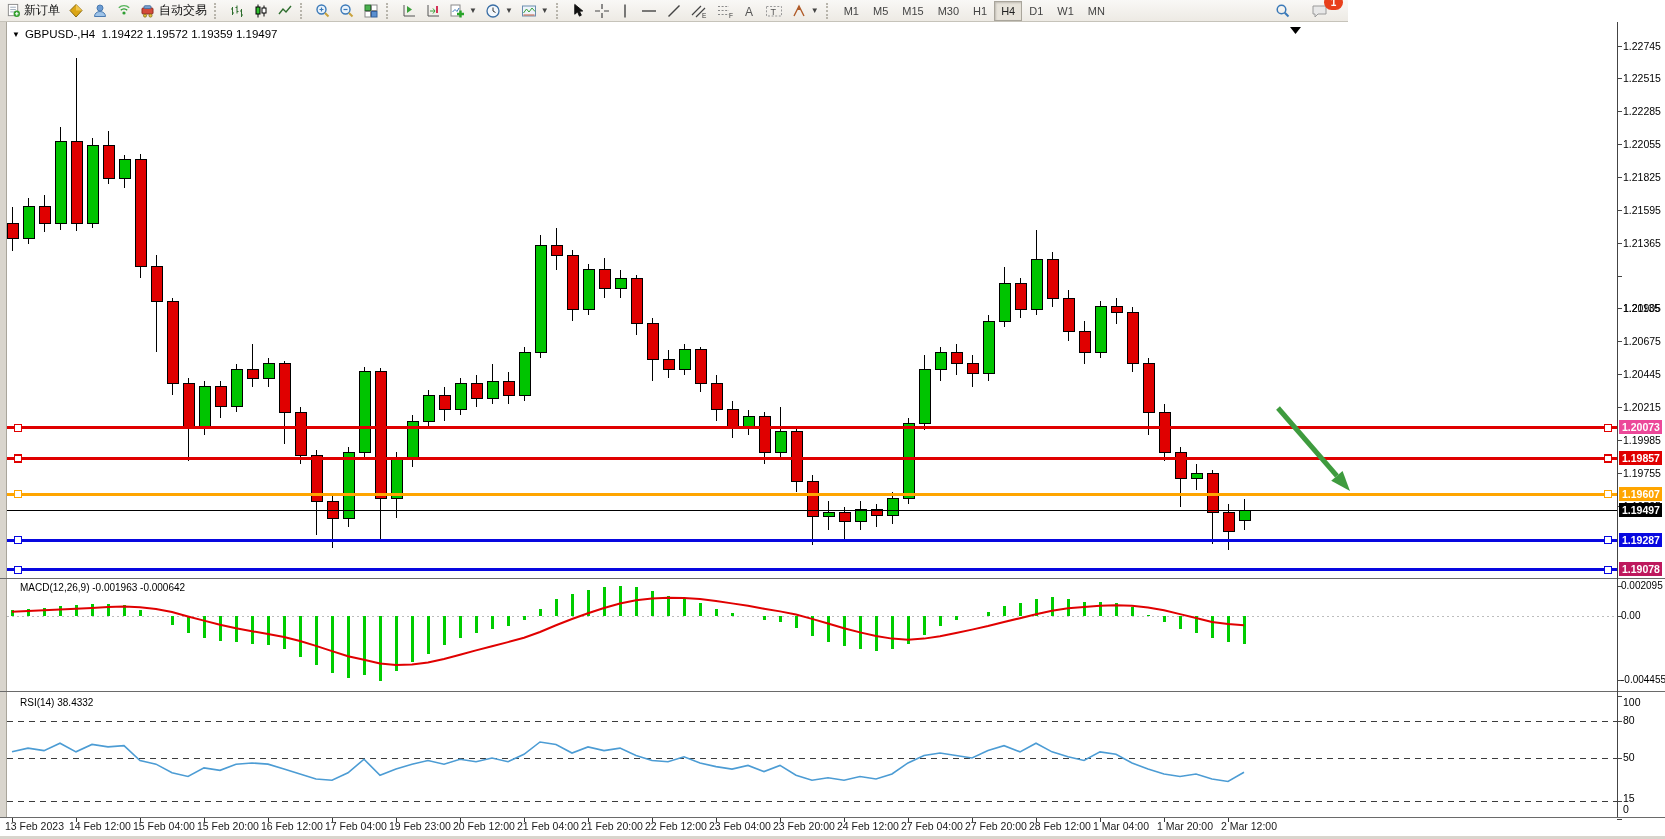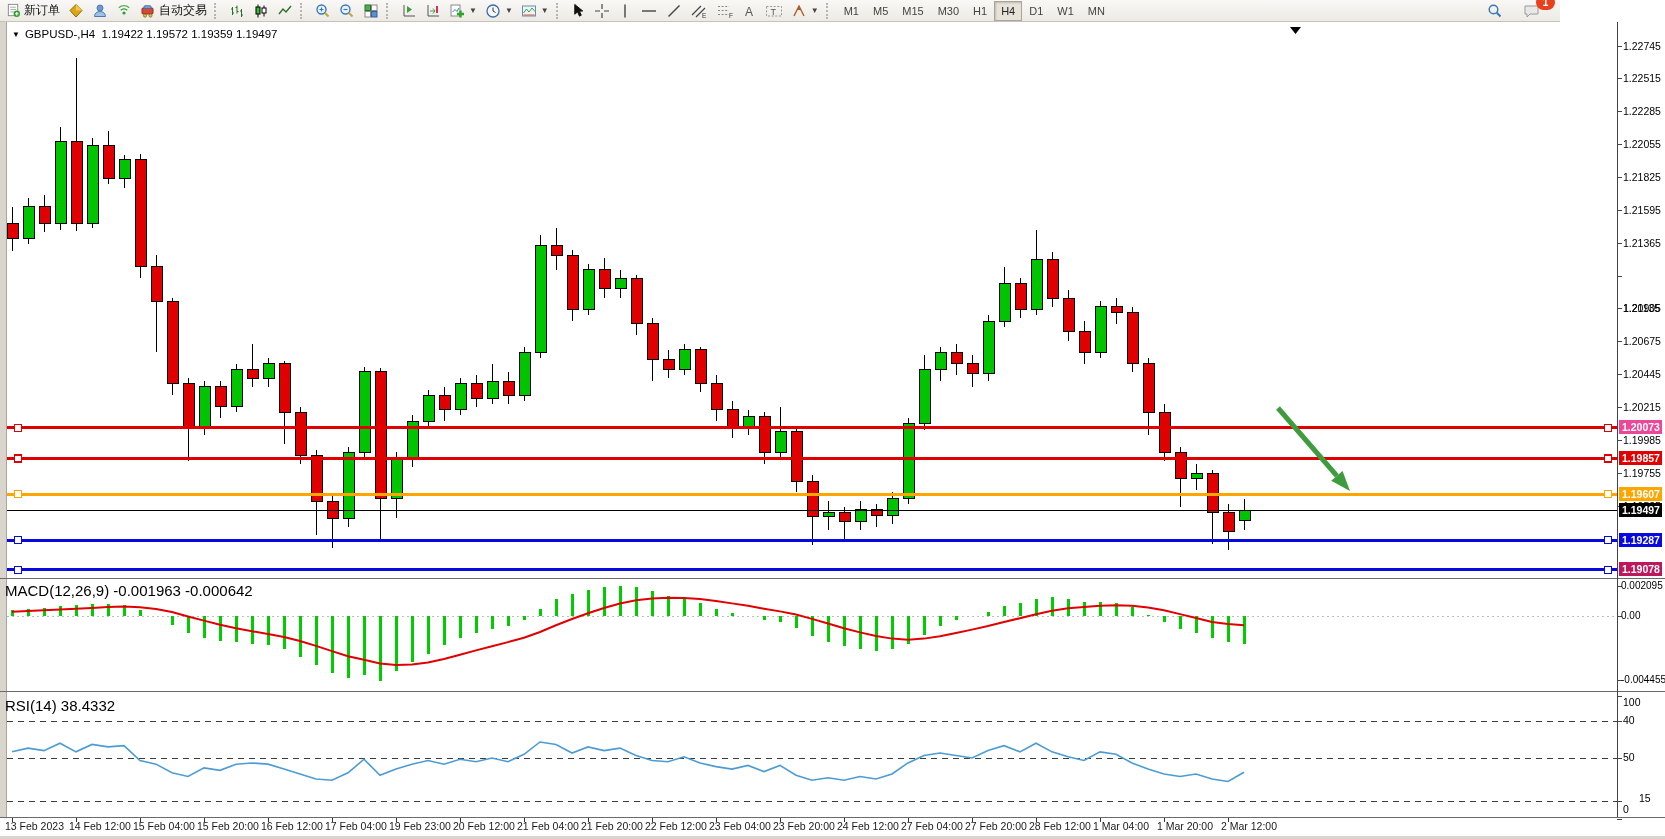"新订单" .tb { width: 1560px -> 1348px }
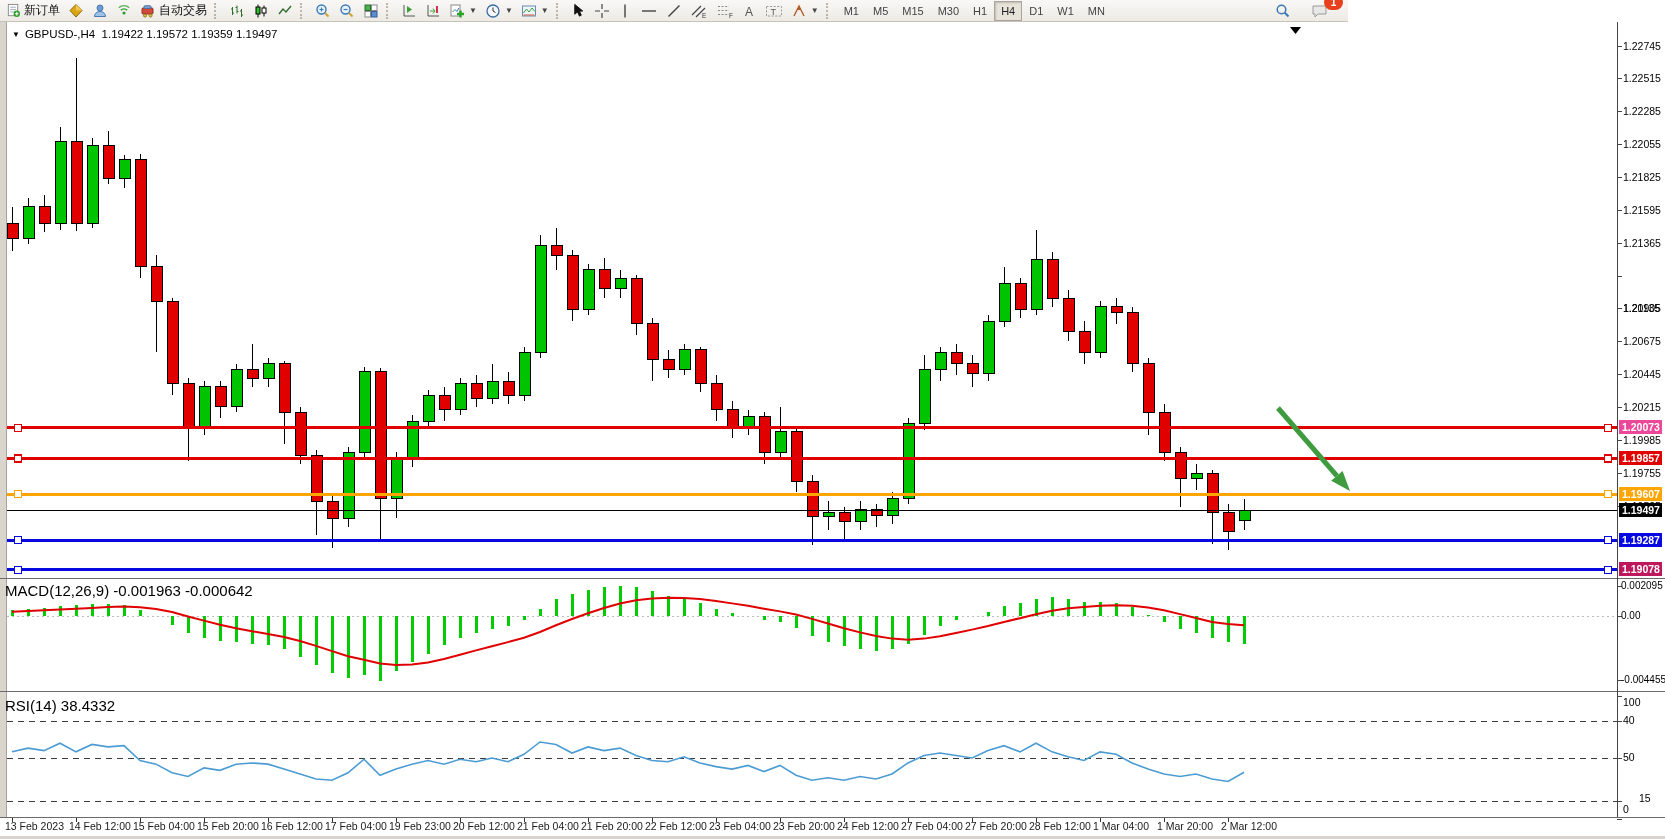"MACD(12,26,9) -0.001963 -0.000642" .indlabel { font-size: 15px -> 10px; left: 5px -> 20px }
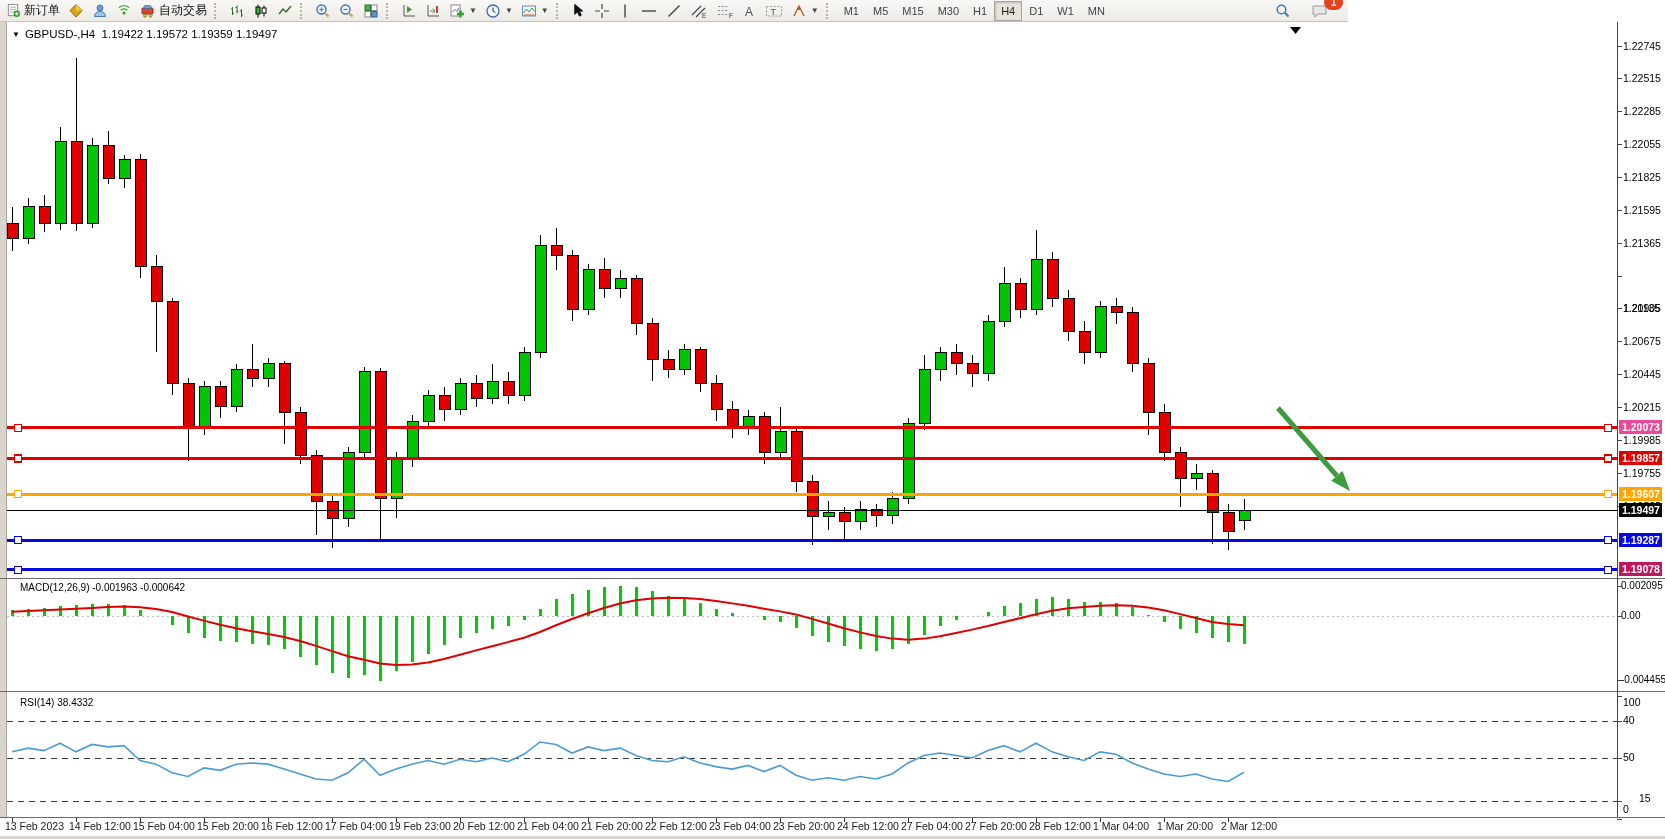"40" span.axlabel { text: 40 -> 80 }
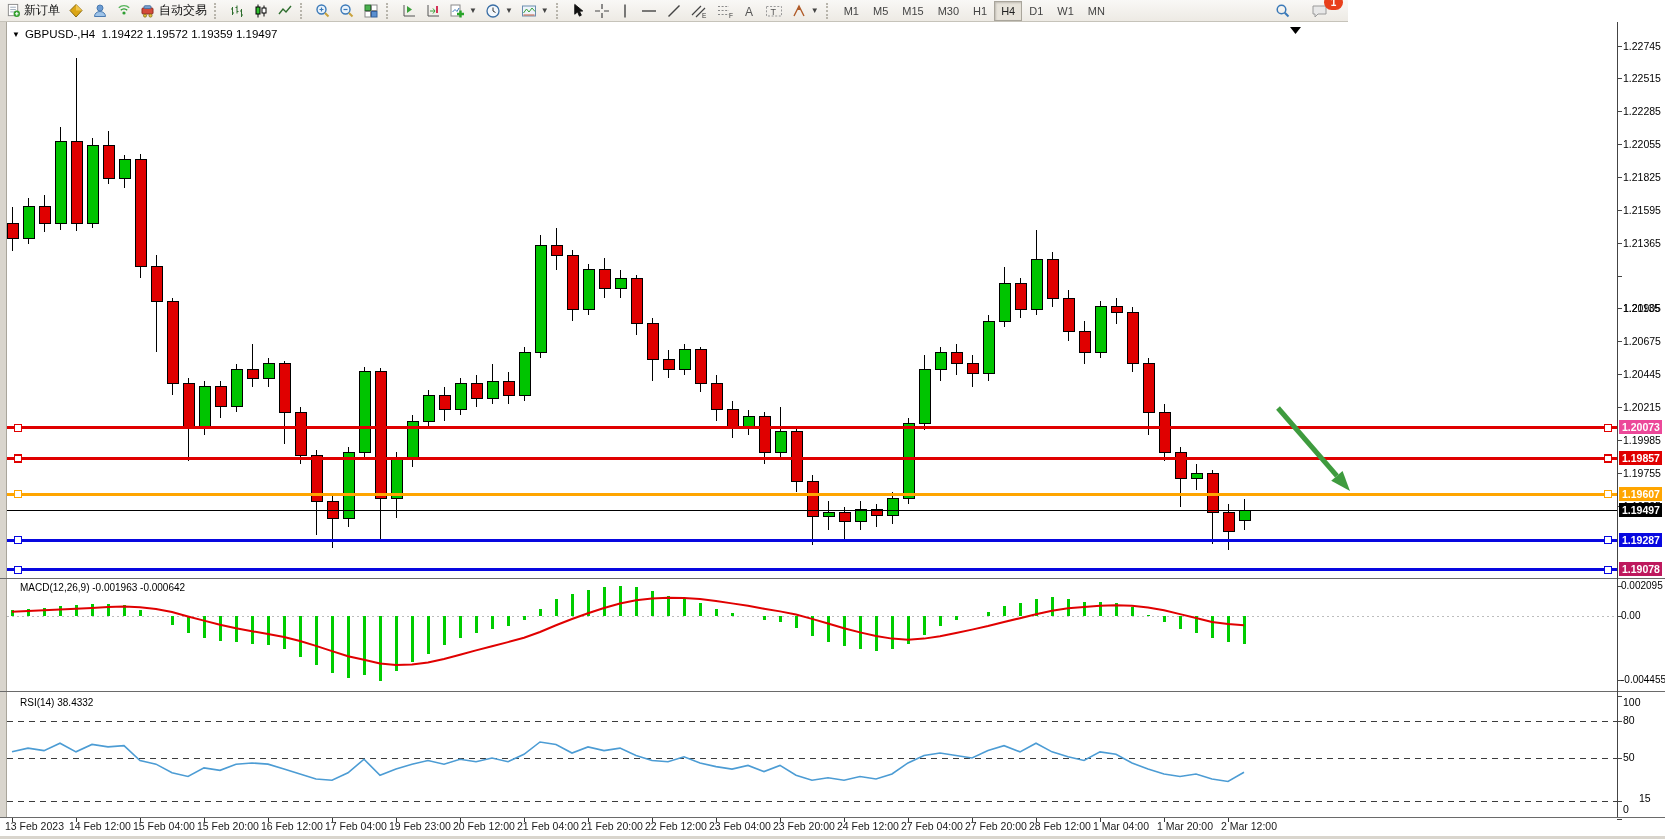"15" span.axlabel { margin-left: 16px -> none }
